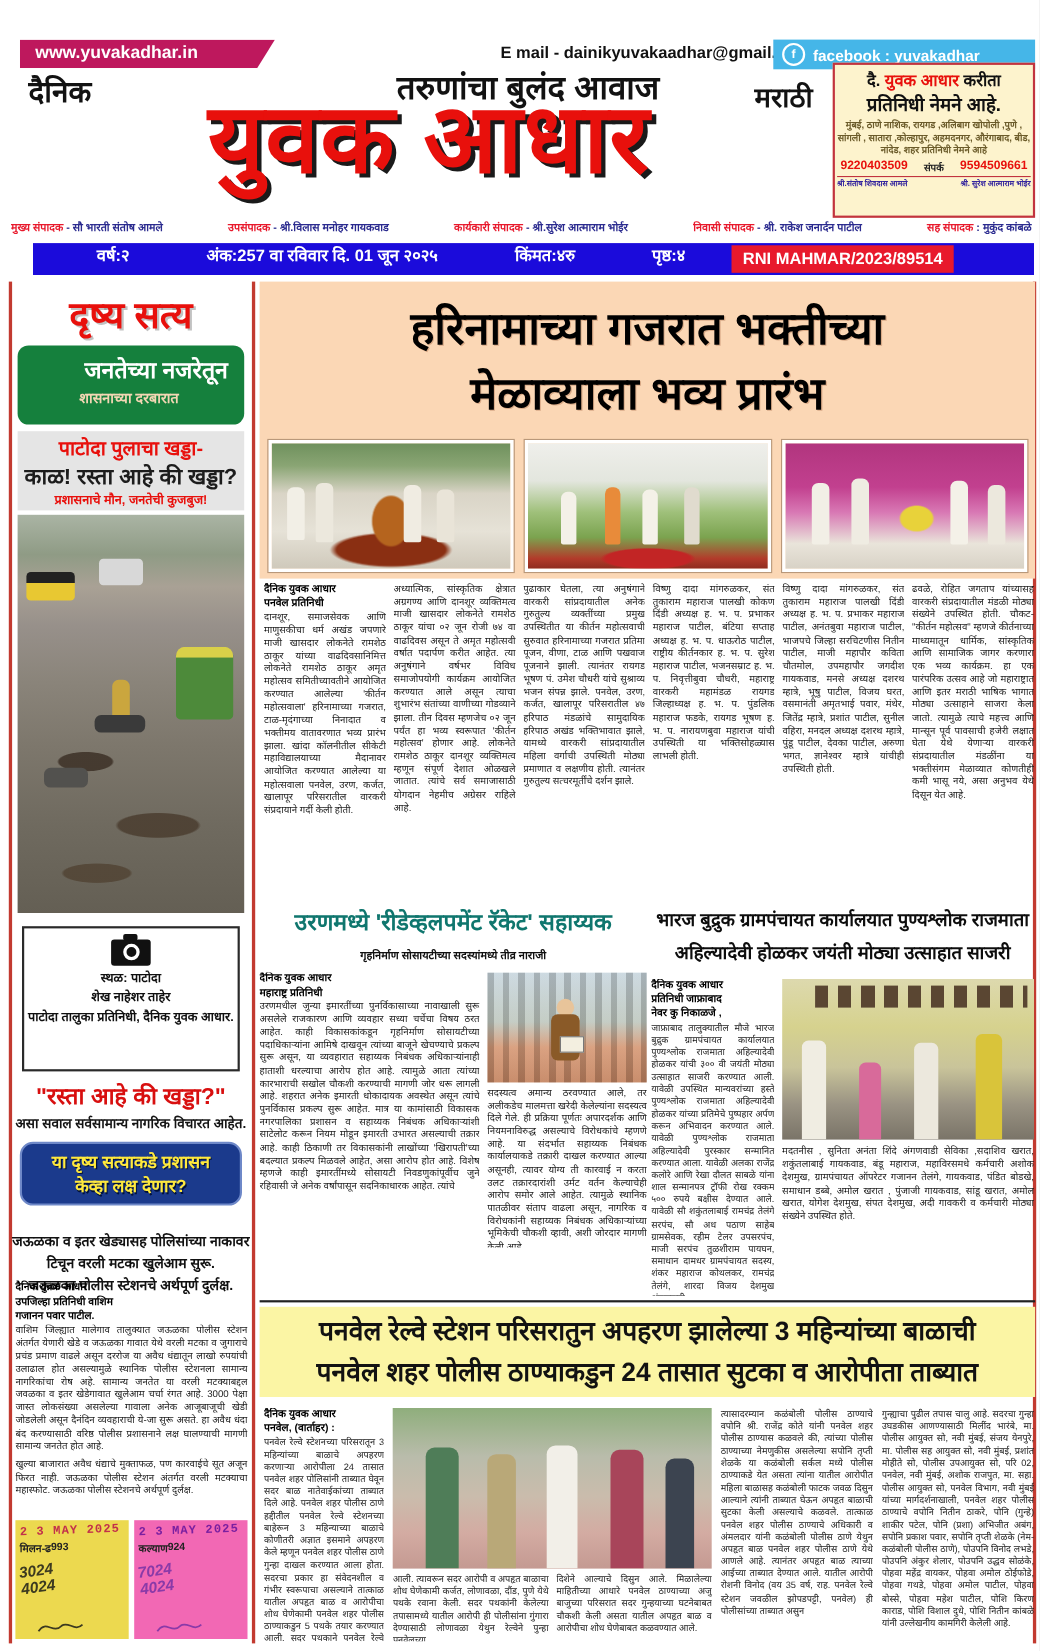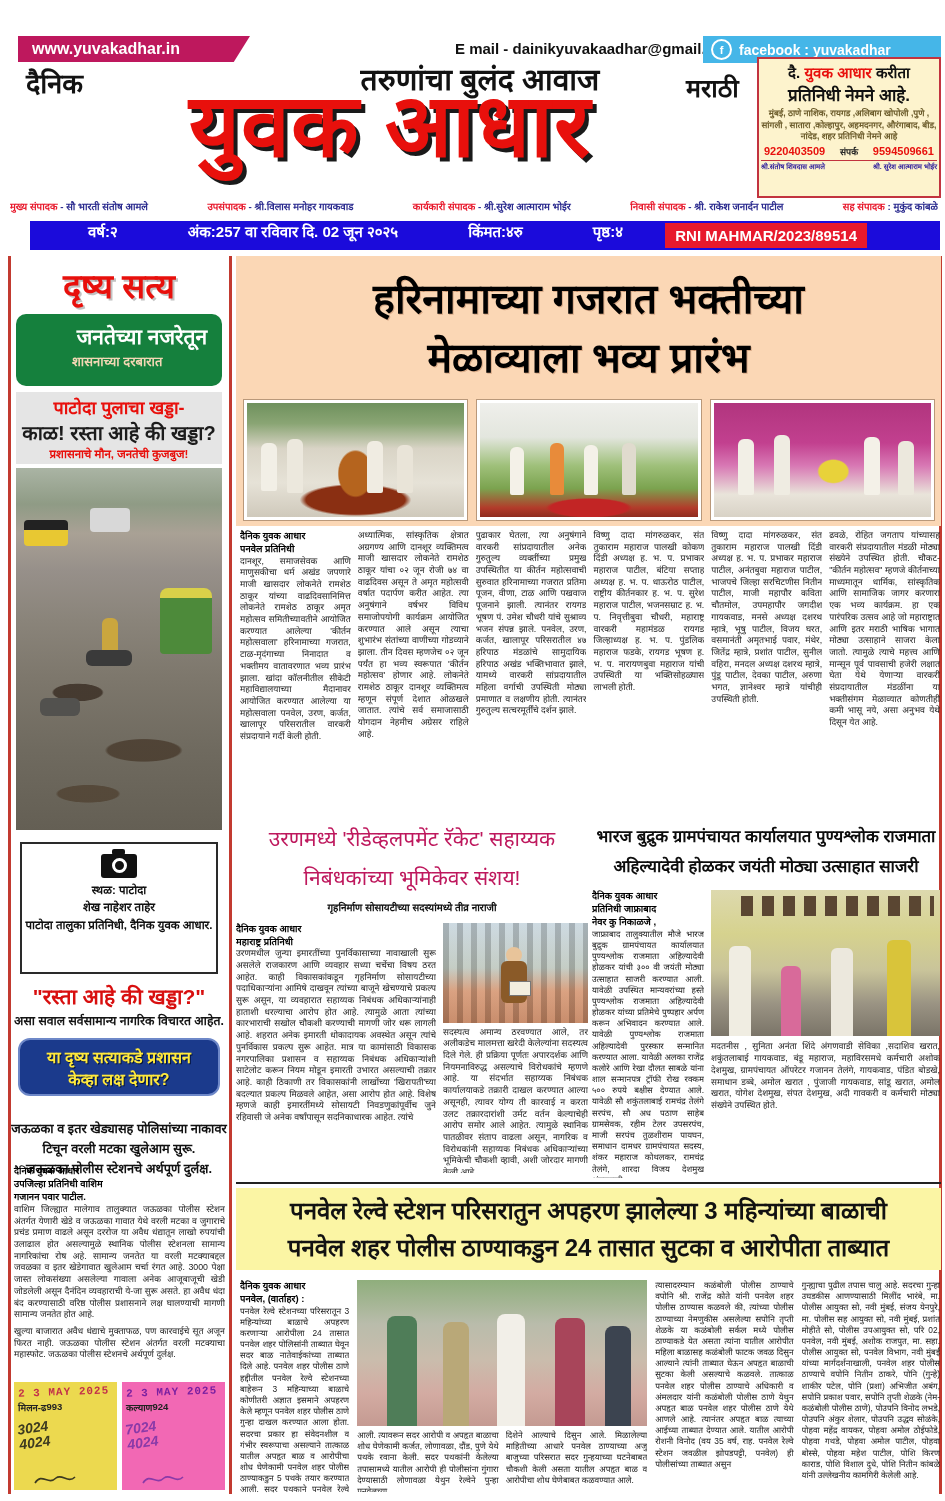"अंक:257 वा रविवार दि. 02" span { text: 02 -> 01 }
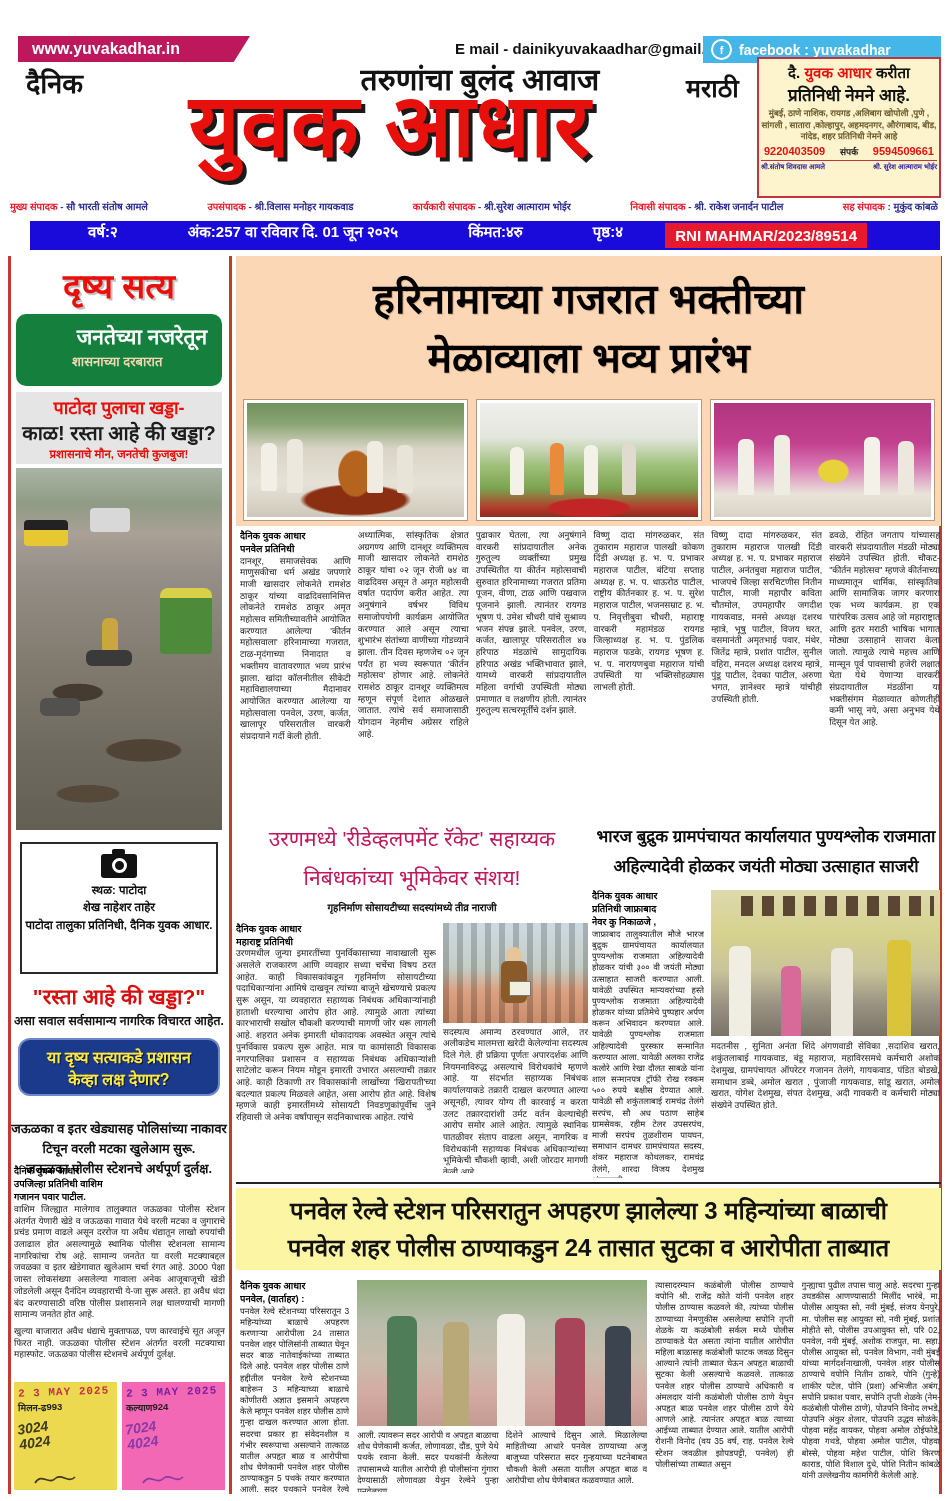"उरणमध्ये 'रीडेव्हलपमेंट रॅकेट' सहाय्यक" .redev-h { color: #be185d -> #0f766e; font-weight: 400 -> 700 }
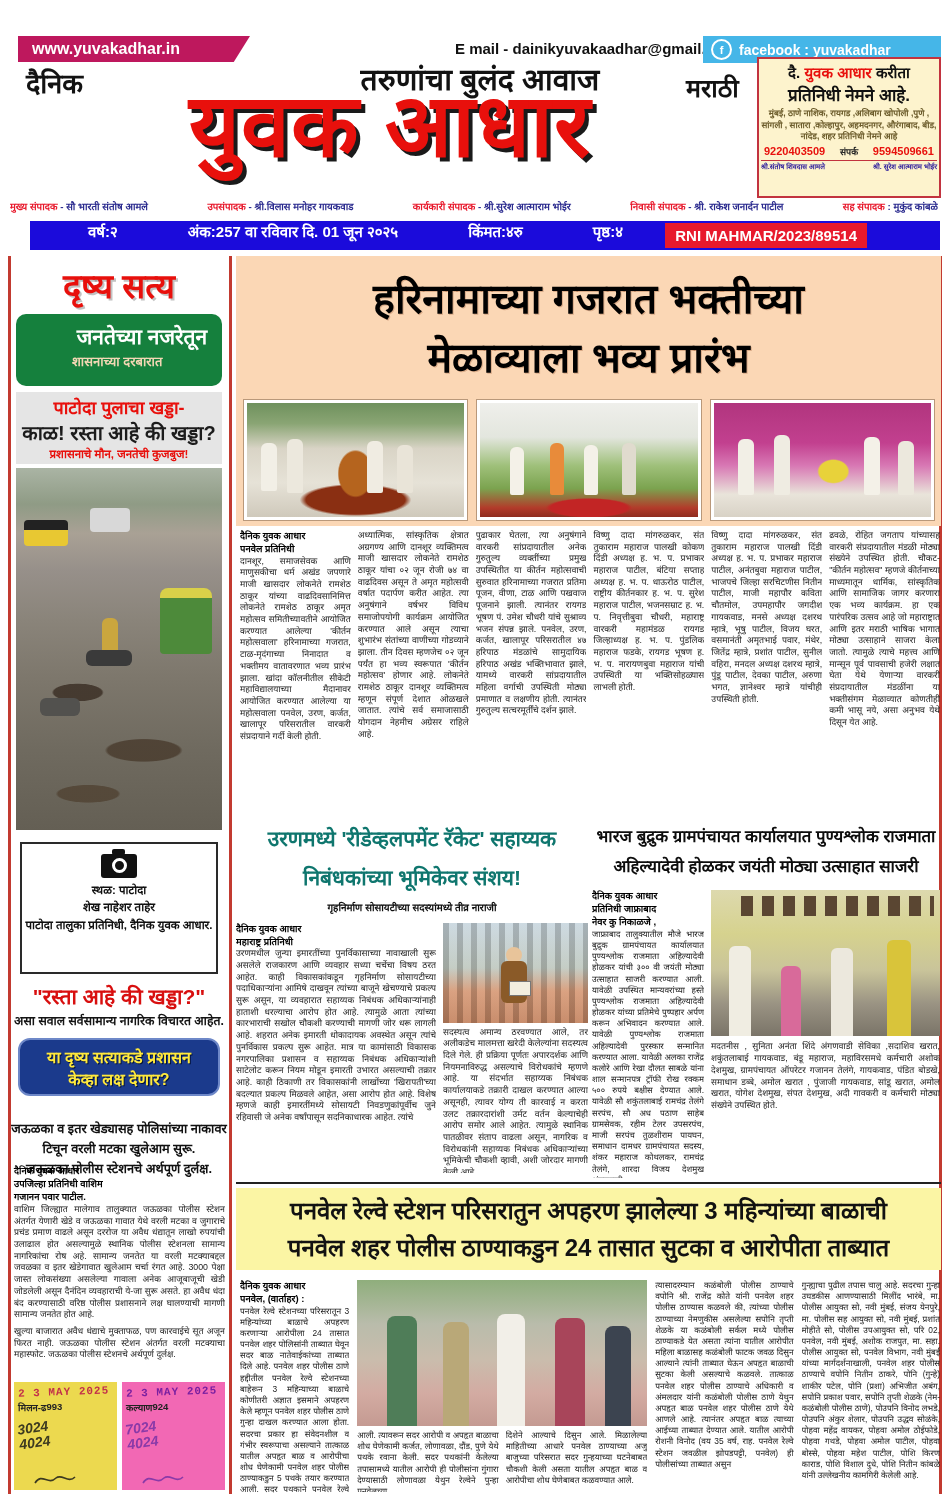"निबंधकांच्या भूमिकेवर संशय!" div.redev-h { html: <div>निबंधकांच्या भूमिकेवर संशय!</div> -> none }
